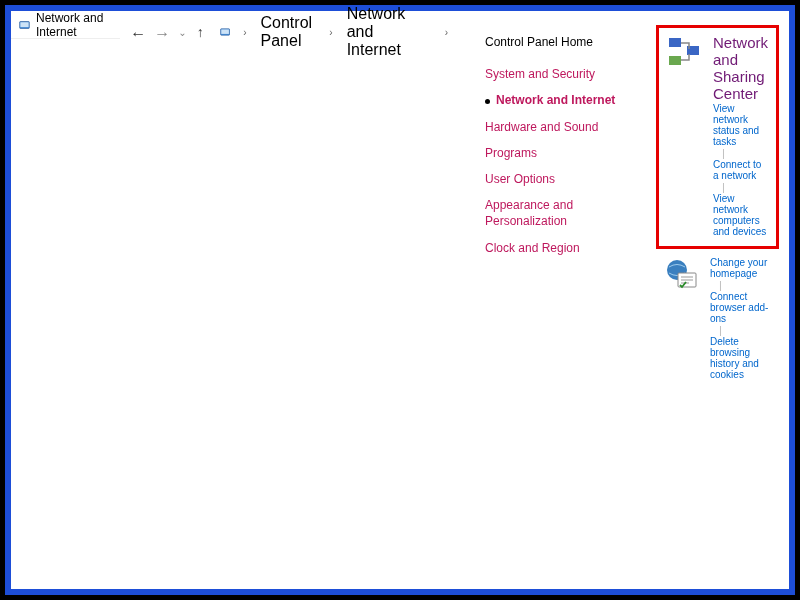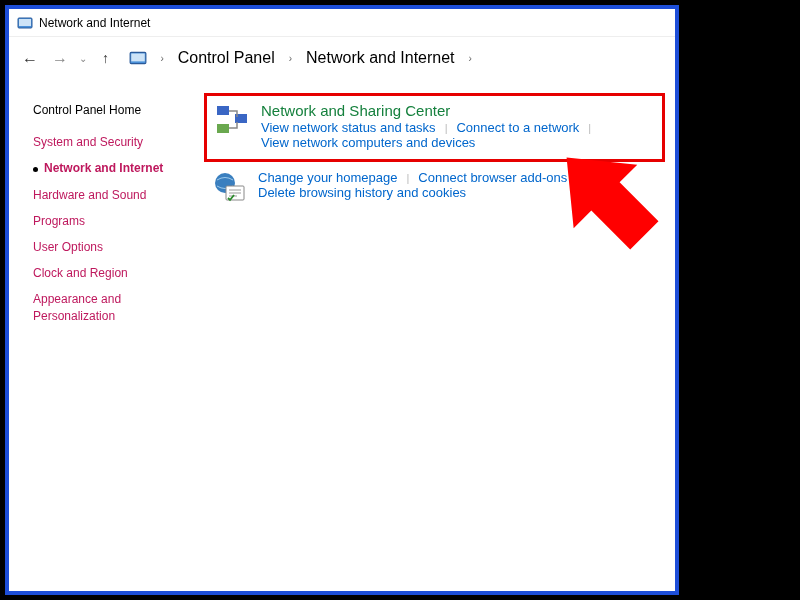"Network and Internet" .window { border: 4px solid #1d4ed8 -> 6px solid #1d4ed8; flex-direction: column -> none; width: 674px -> 790px }
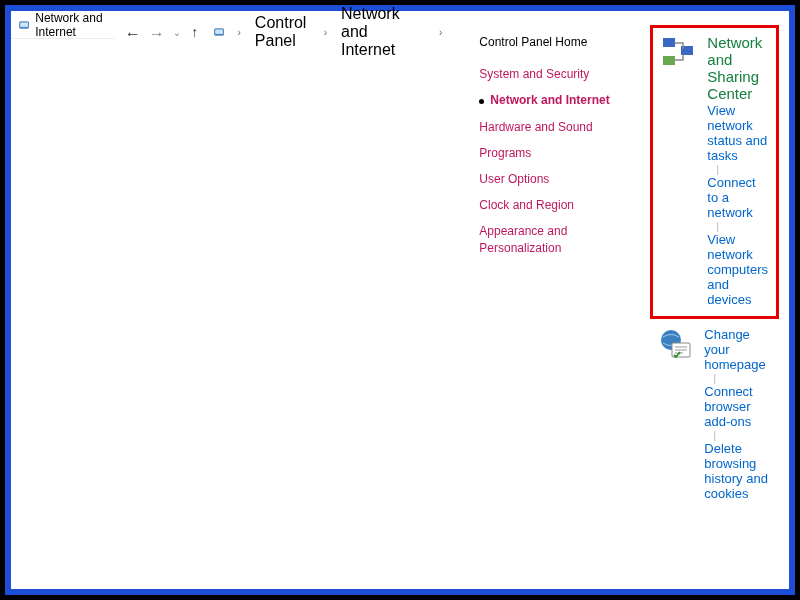"Network and Sharing Center" .cat-title { color: #15803d -> #701a75 }
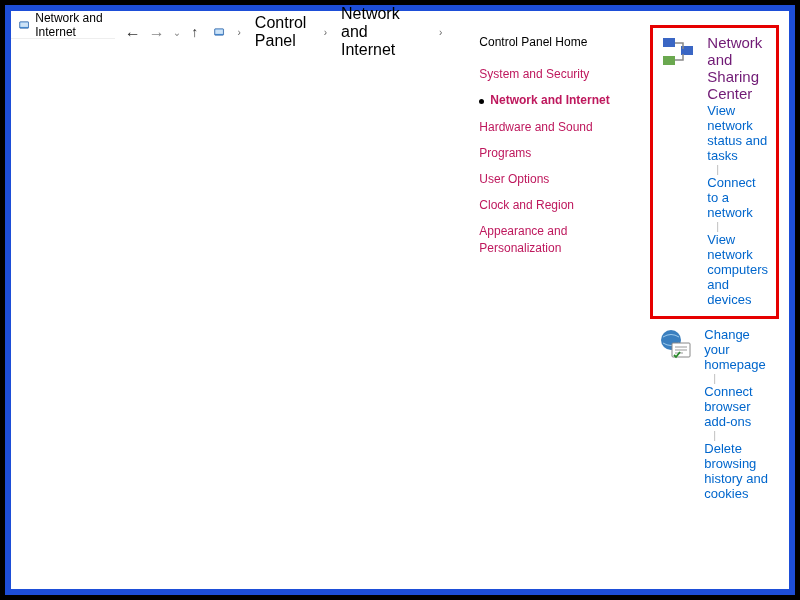"View network status and tasks" .cat-link { font-size: 13px -> 10px }
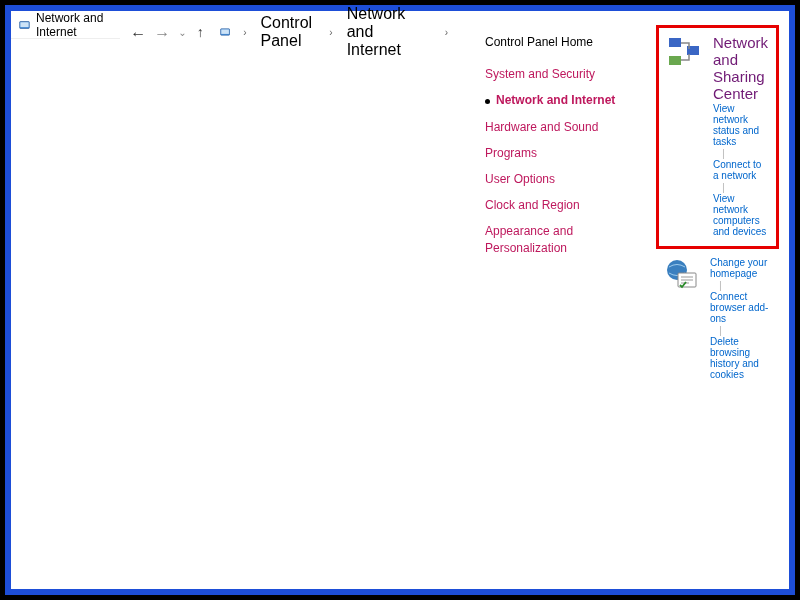"Clock and Region" div.item { order: before "Appearance and Personalization" -> after "Appearance and Personalization" }
